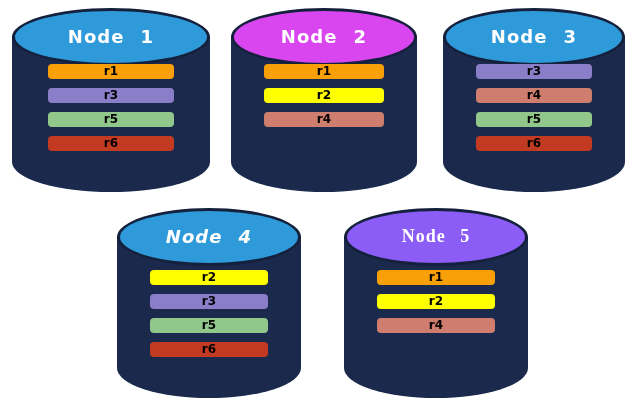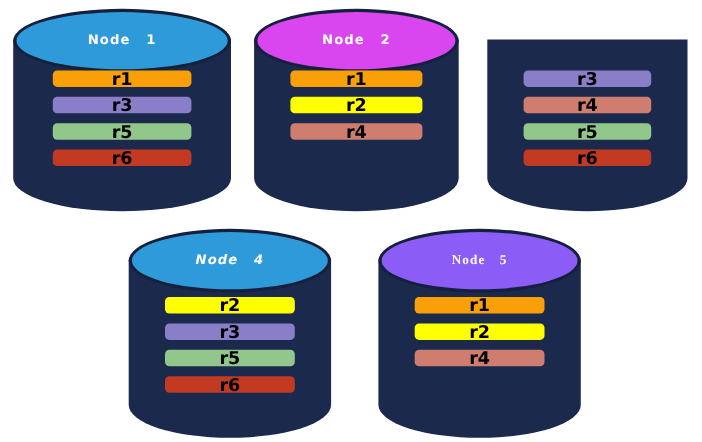"Node 1" .node-title { font-size: 12px -> 18px }
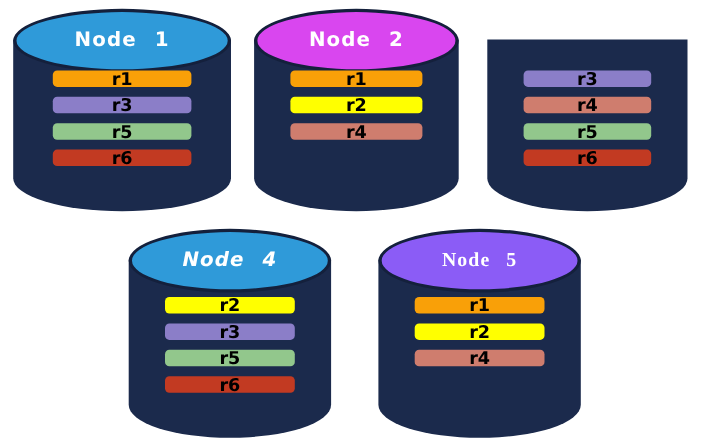"Node 3" div.cyl-top { html: none -> <div> <span>Node 3</span> </div> }
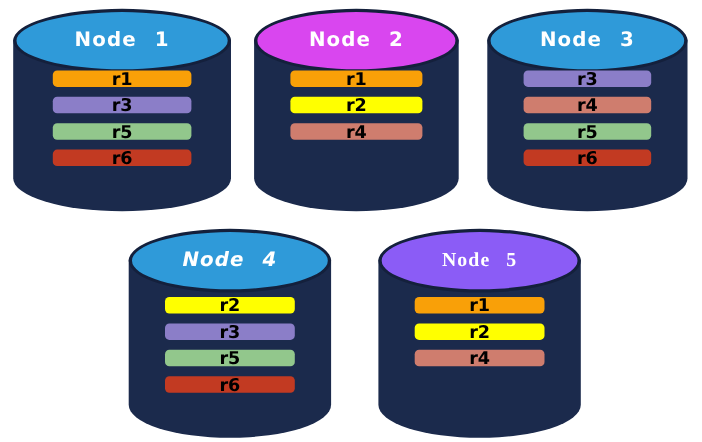"r1" .bar { font-size: 16px -> 12px }
